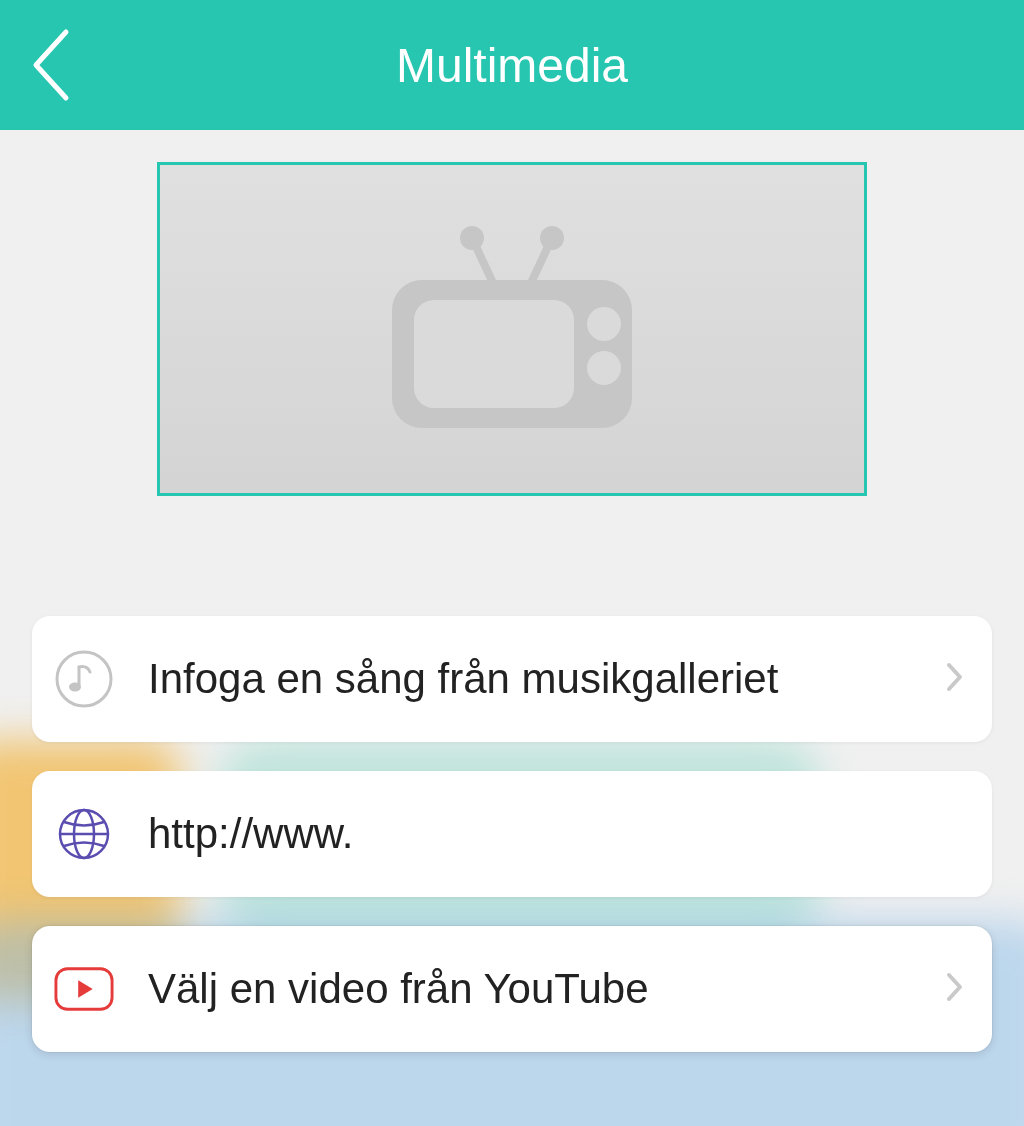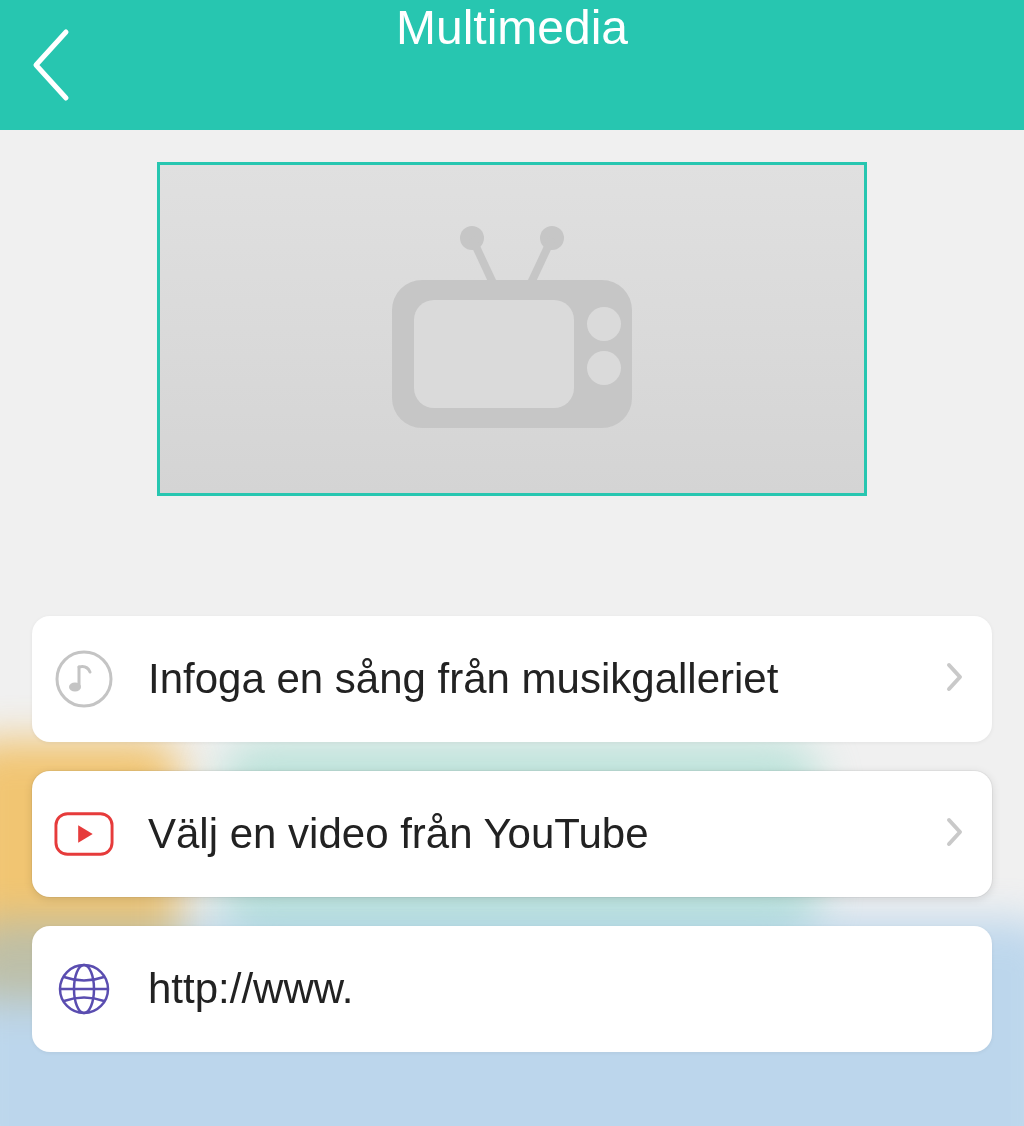"Multimedia" .header { align-items: none -> center }
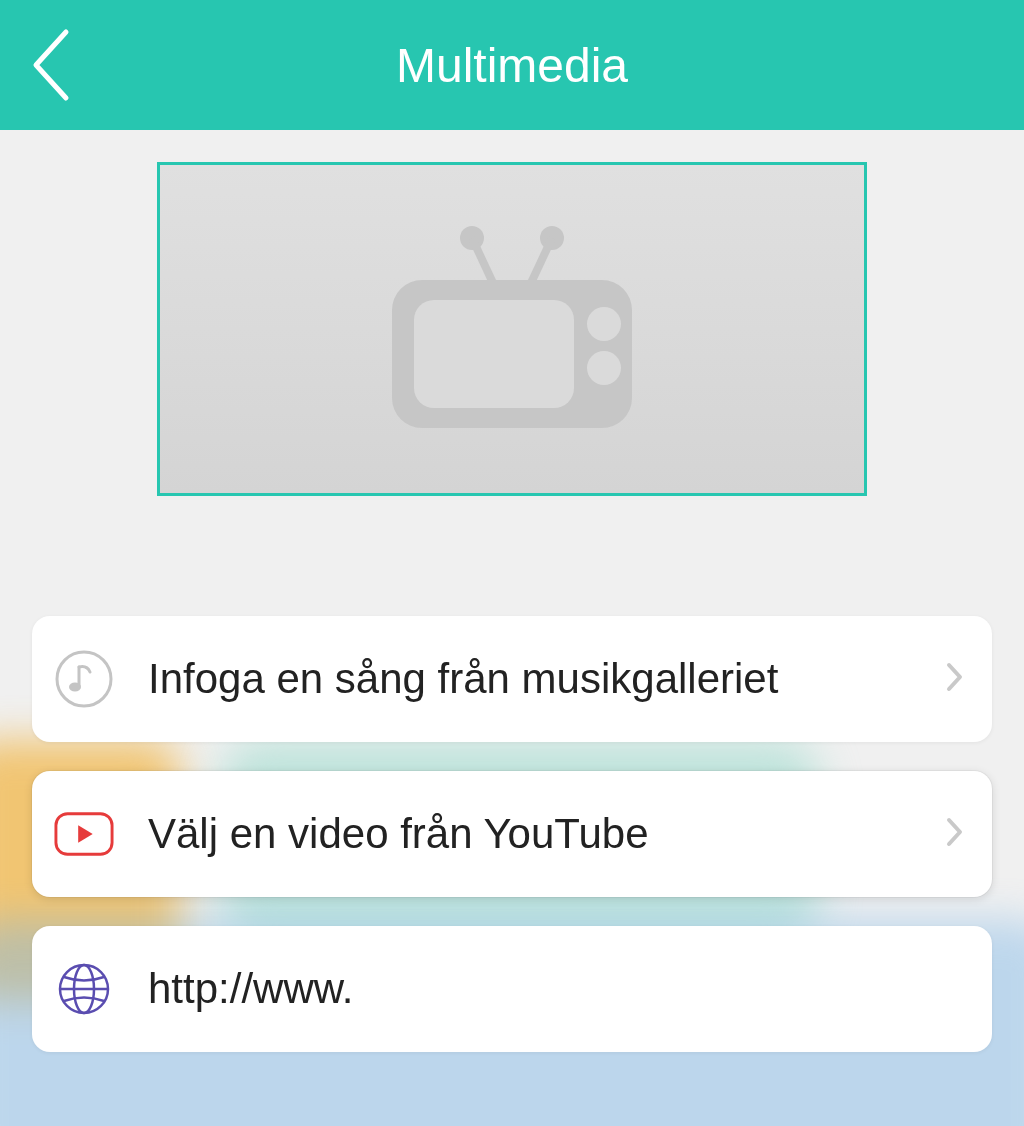"Välj en video från YouTube" div.option-card { order: before "http://www." -> after "http://www." }
